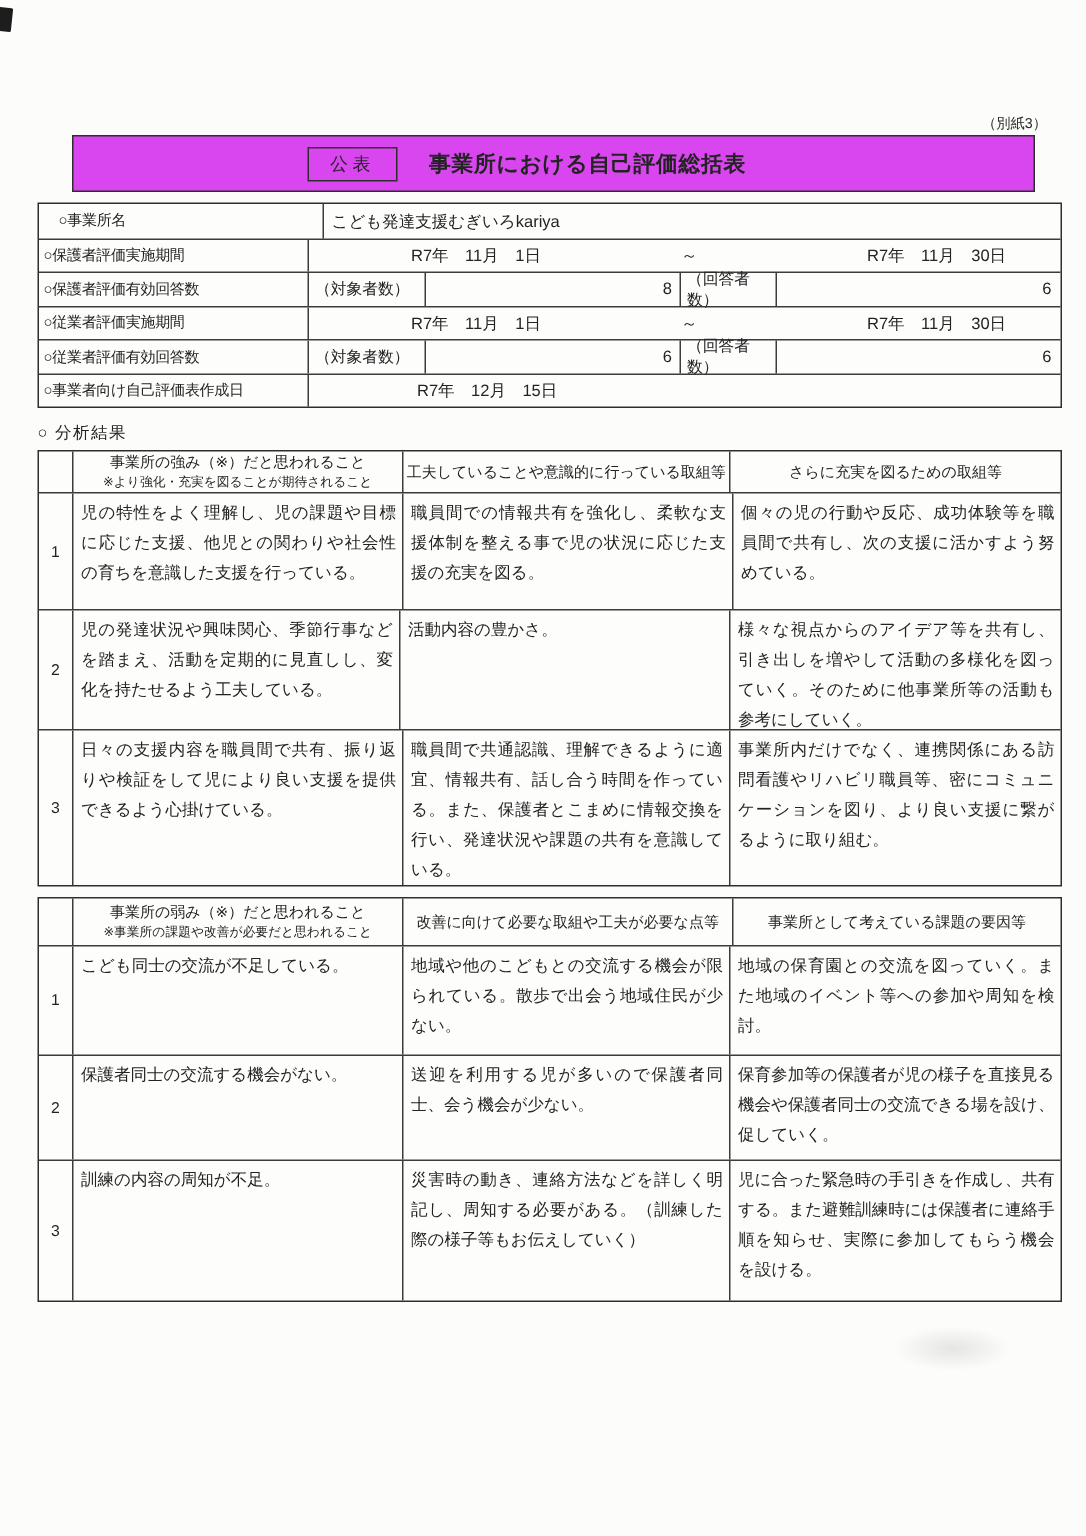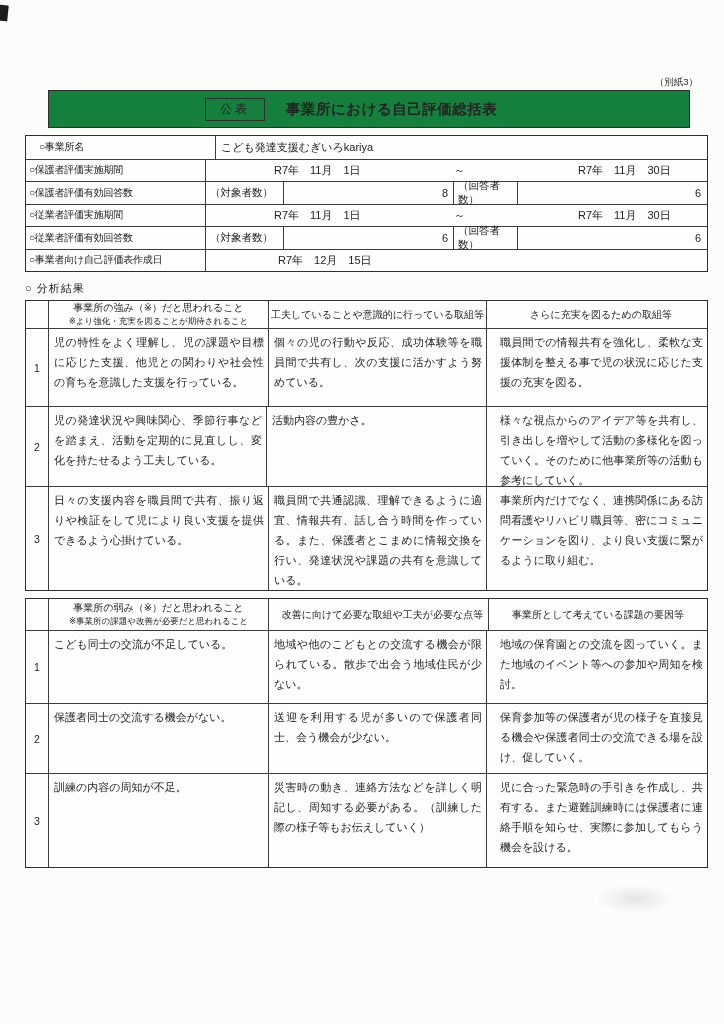"公表" .title-box { background: #15803d -> #d946ef }
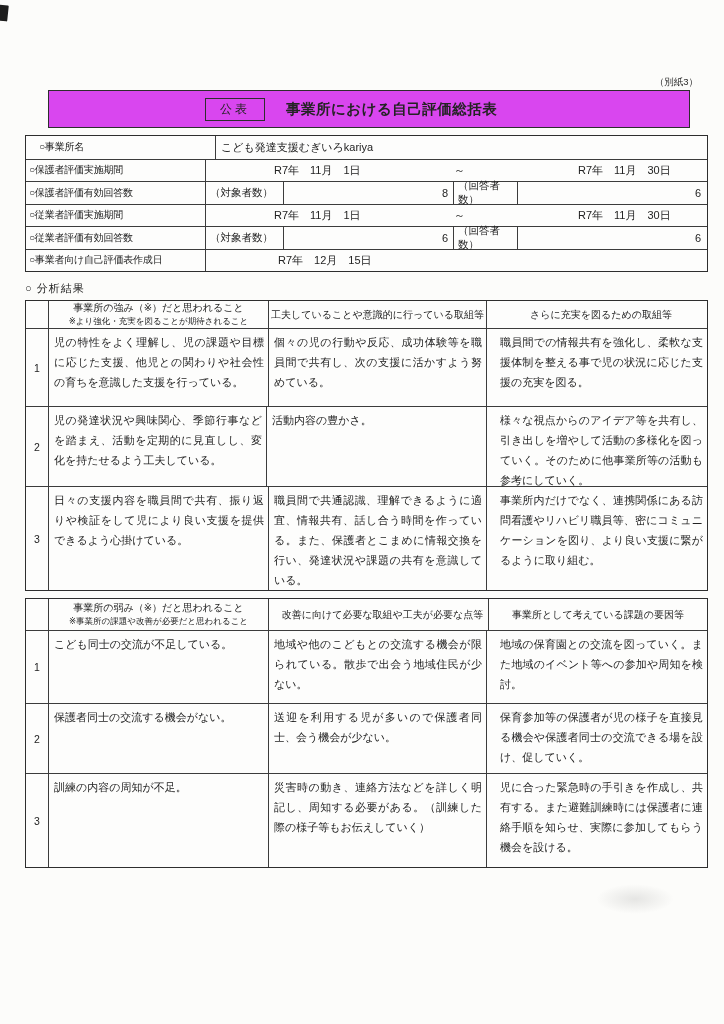"さらに充実を図るための取組等" .col3 { margin-left: 8px -> none }
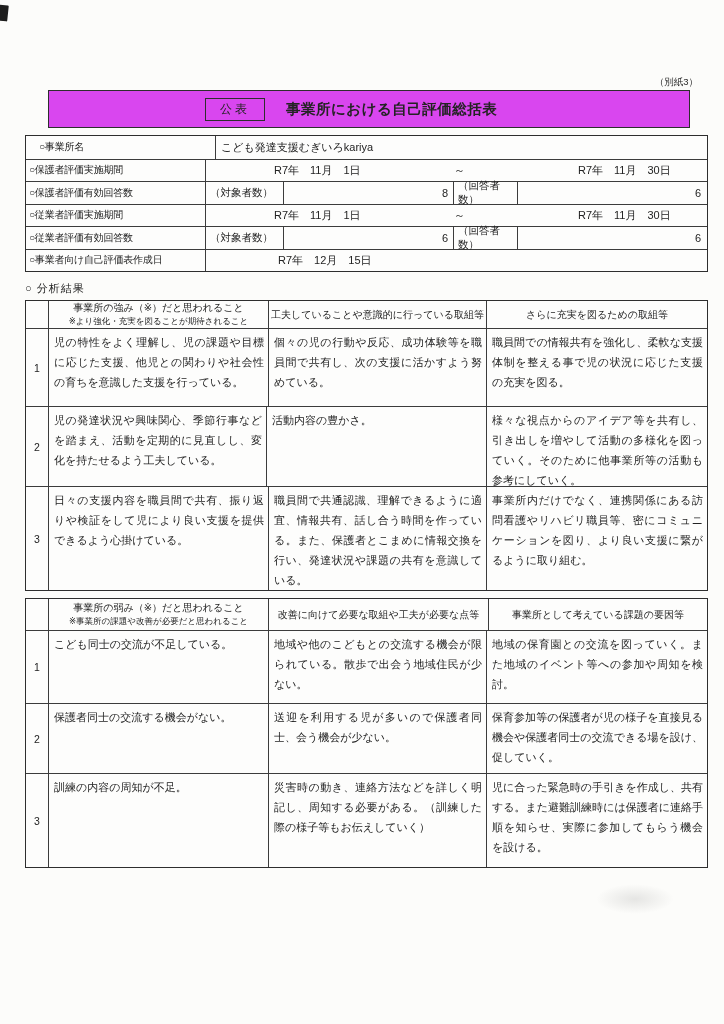"個々の児の行動や反応、成功体験等を職員間で共有し、次の支援に活かすよう努めている" div.acell { order: before "職員間での情報共有を強化し、柔軟な支援体制を整える事で児の状況に応じた支援の充実" -> after "職員間での情報共有を強化し、柔軟な支援体制を整える事で児の状況に応じた支援の充実" }
